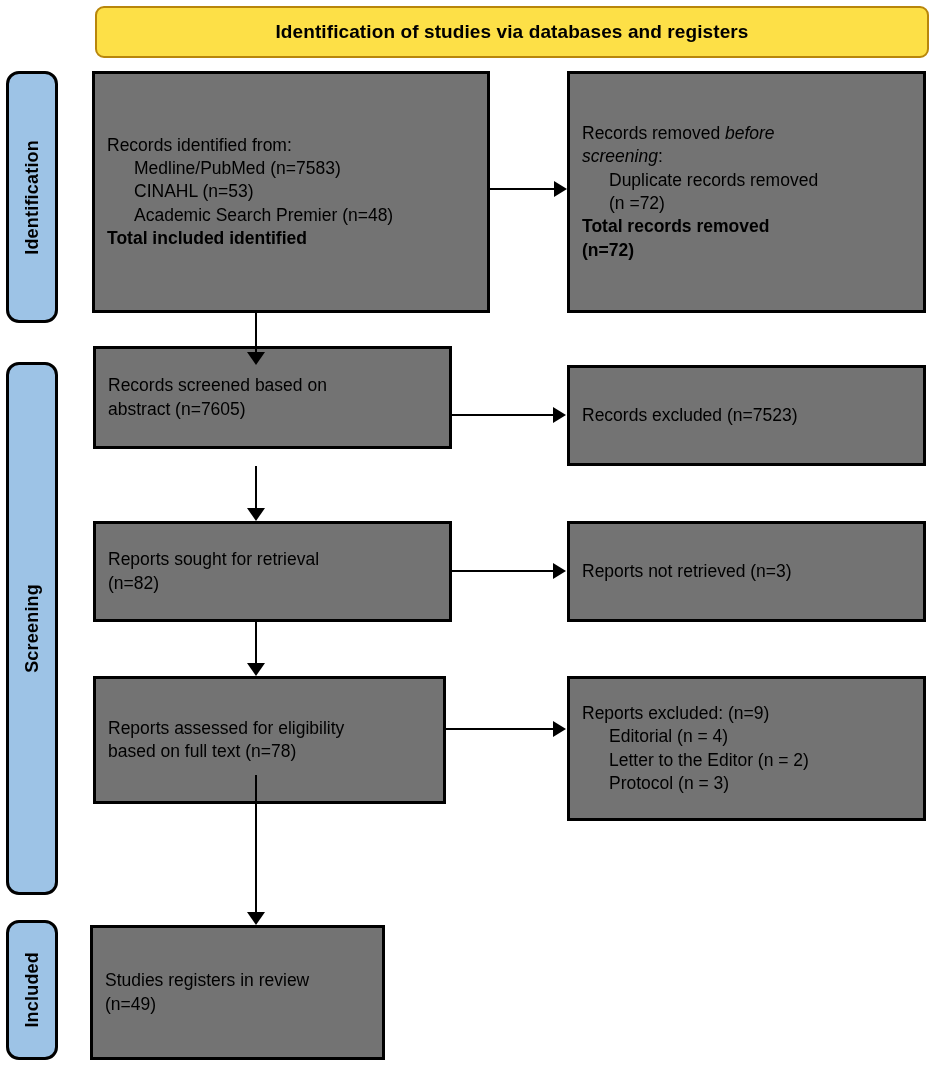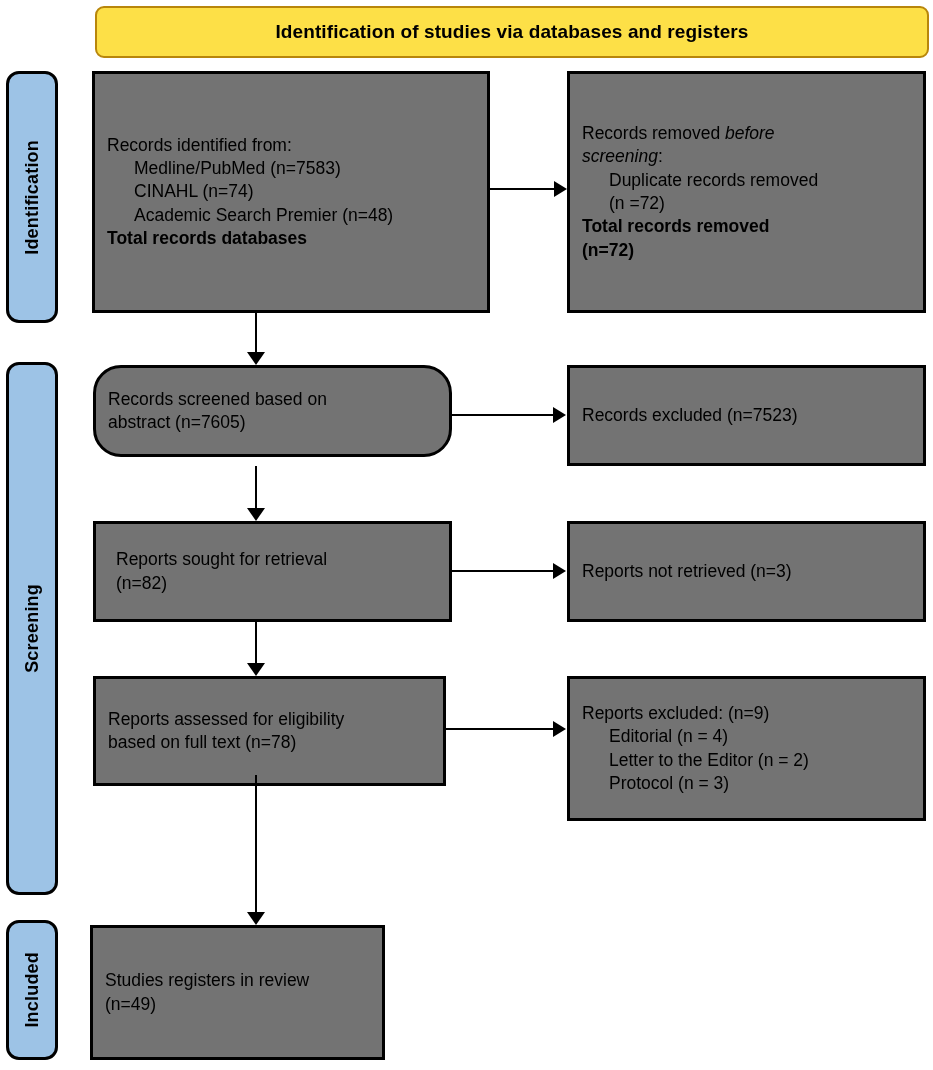"CINAHL (n=74)" span.ln { text: 74 -> 53 }
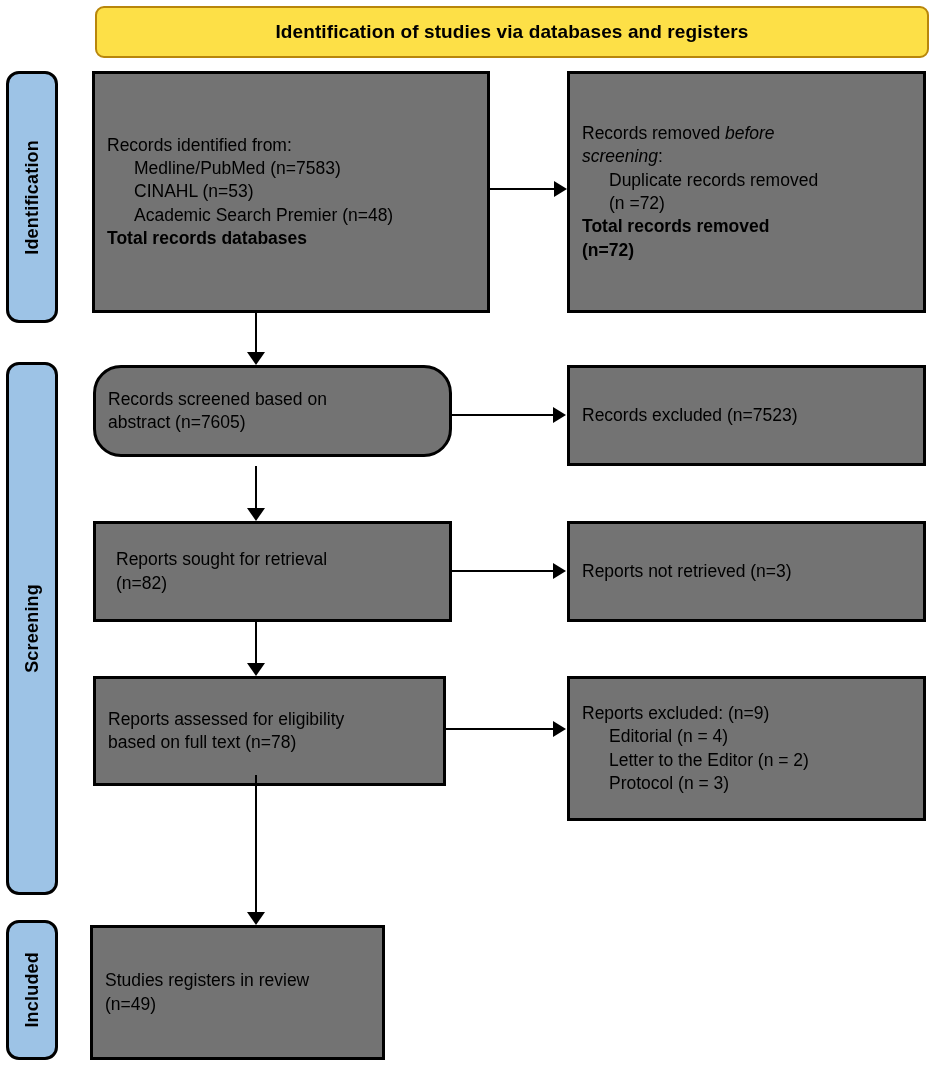"Total records databases" span.ln { text: records databases -> included identified }
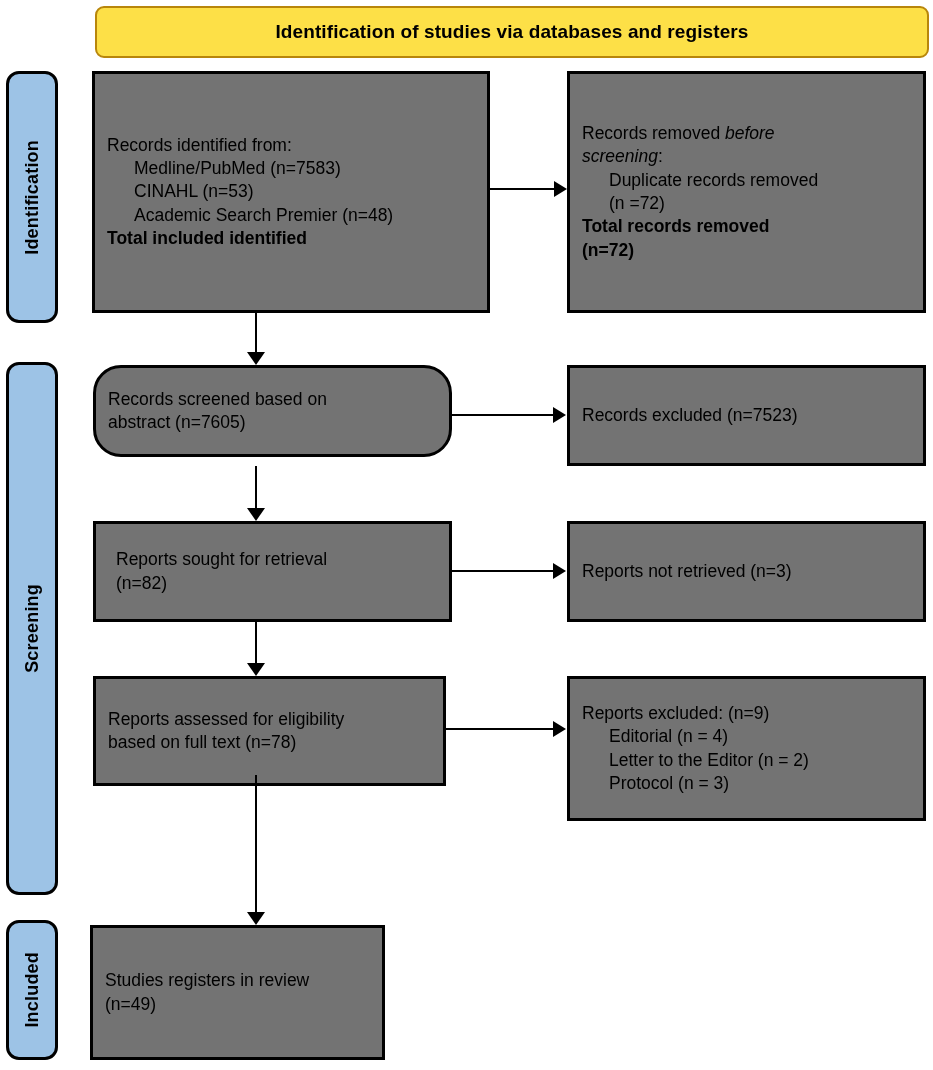"Records screened based on" .box-screened { border-radius: 28px -> none; height: 92px -> 103px; top: 365px -> 346px }
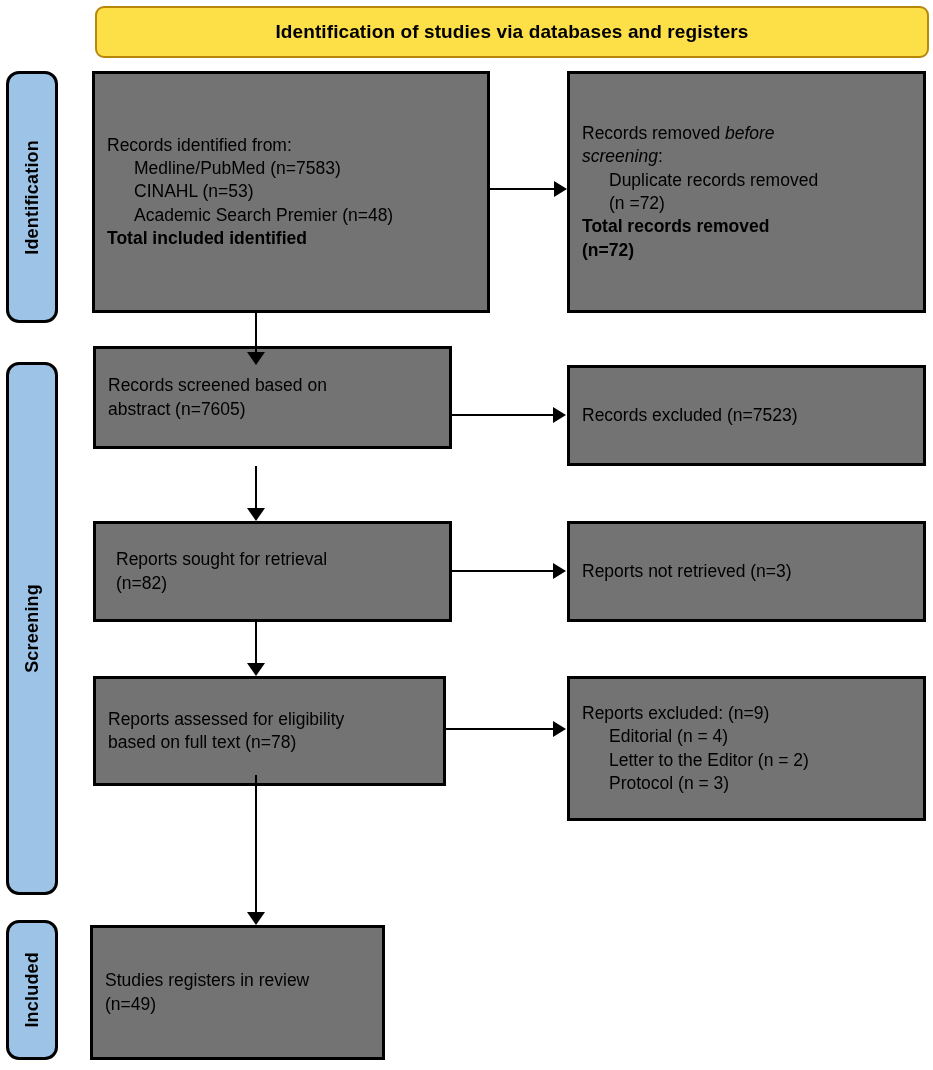"Reports sought for retrieval" .box-sought { padding-left: 8px -> none }
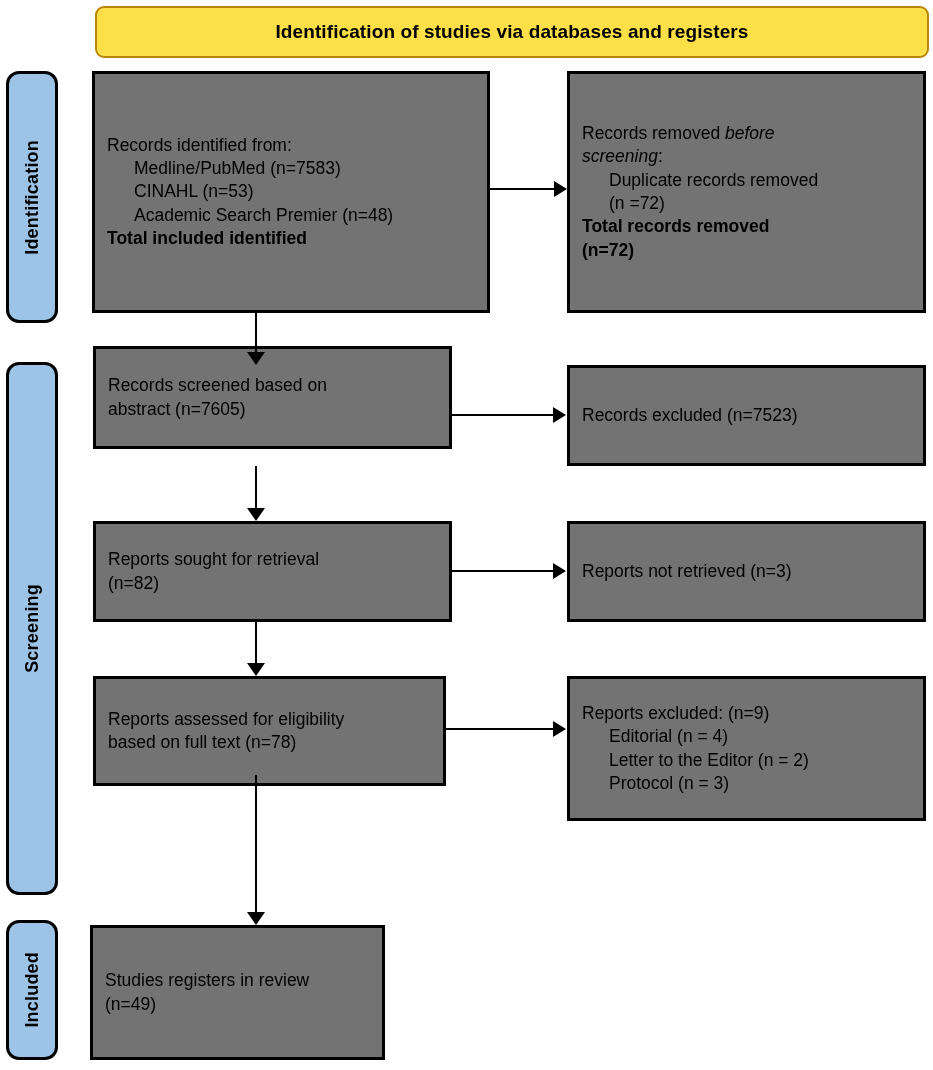"Reports assessed for eligibility" .box-assessed { height: 110px -> 128px }
